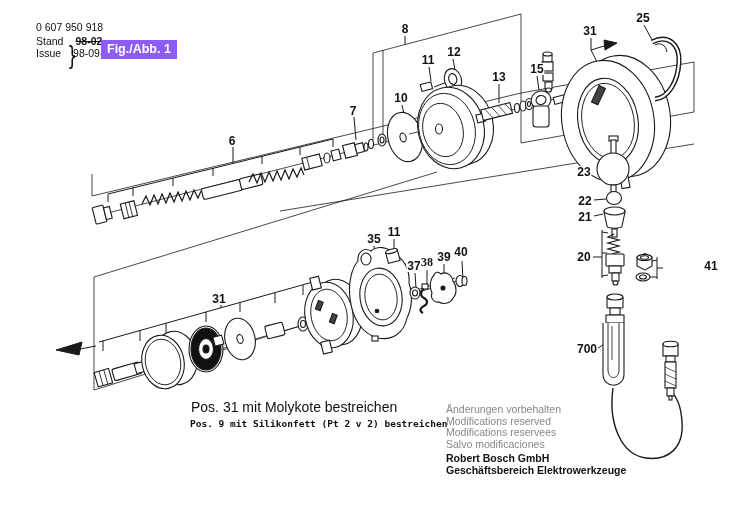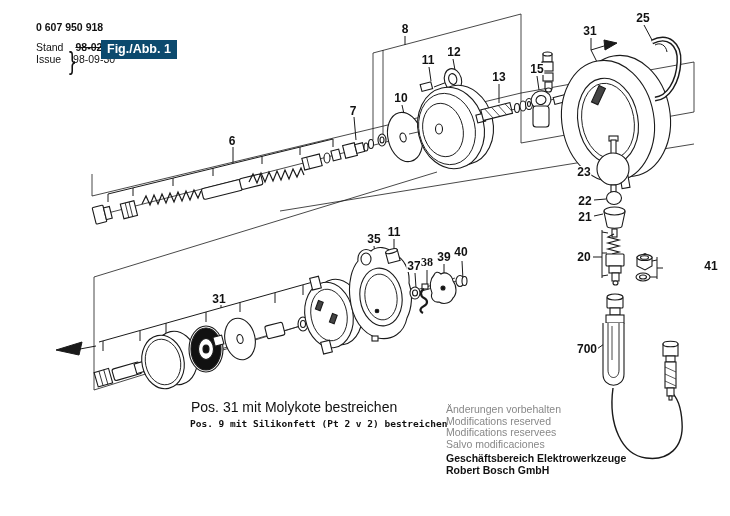"0 607 950 918" #hdr .pn { font-weight: bold -> none; margin-bottom: 8px -> 2px }
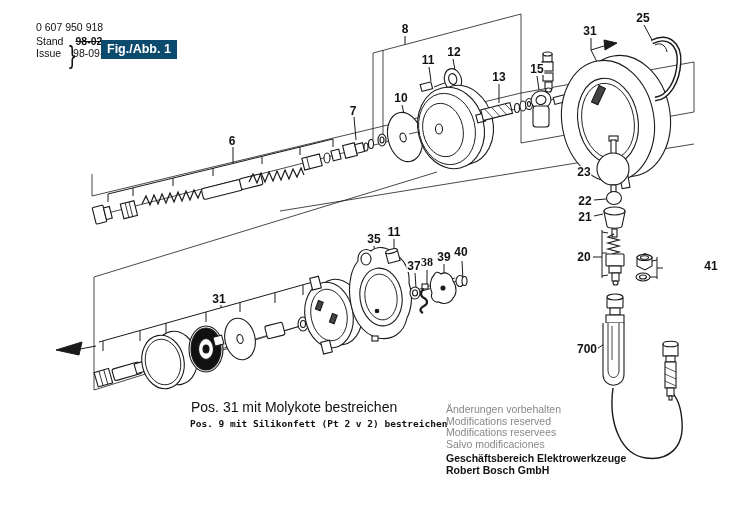"Fig./Abb. 1" #figbox { background: #0c4a6e -> #8b5cf6 }
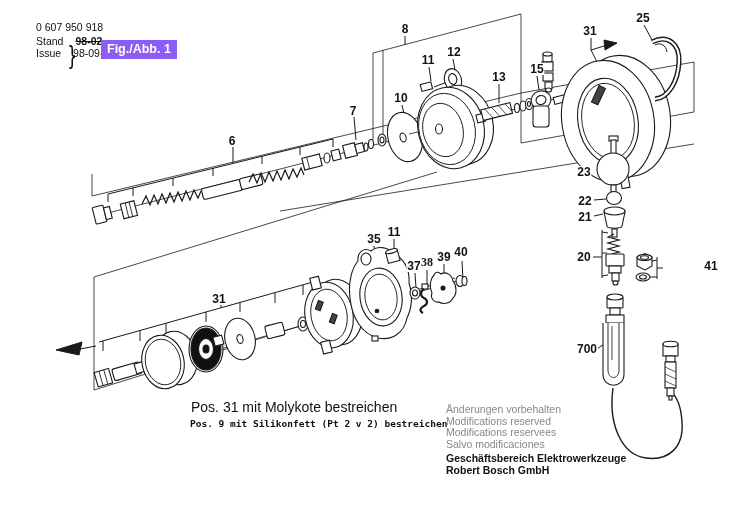"Geschäftsbereich Elektrowerkzeuge" div { order: before "Robert Bosch GmbH" -> after "Robert Bosch GmbH" }
